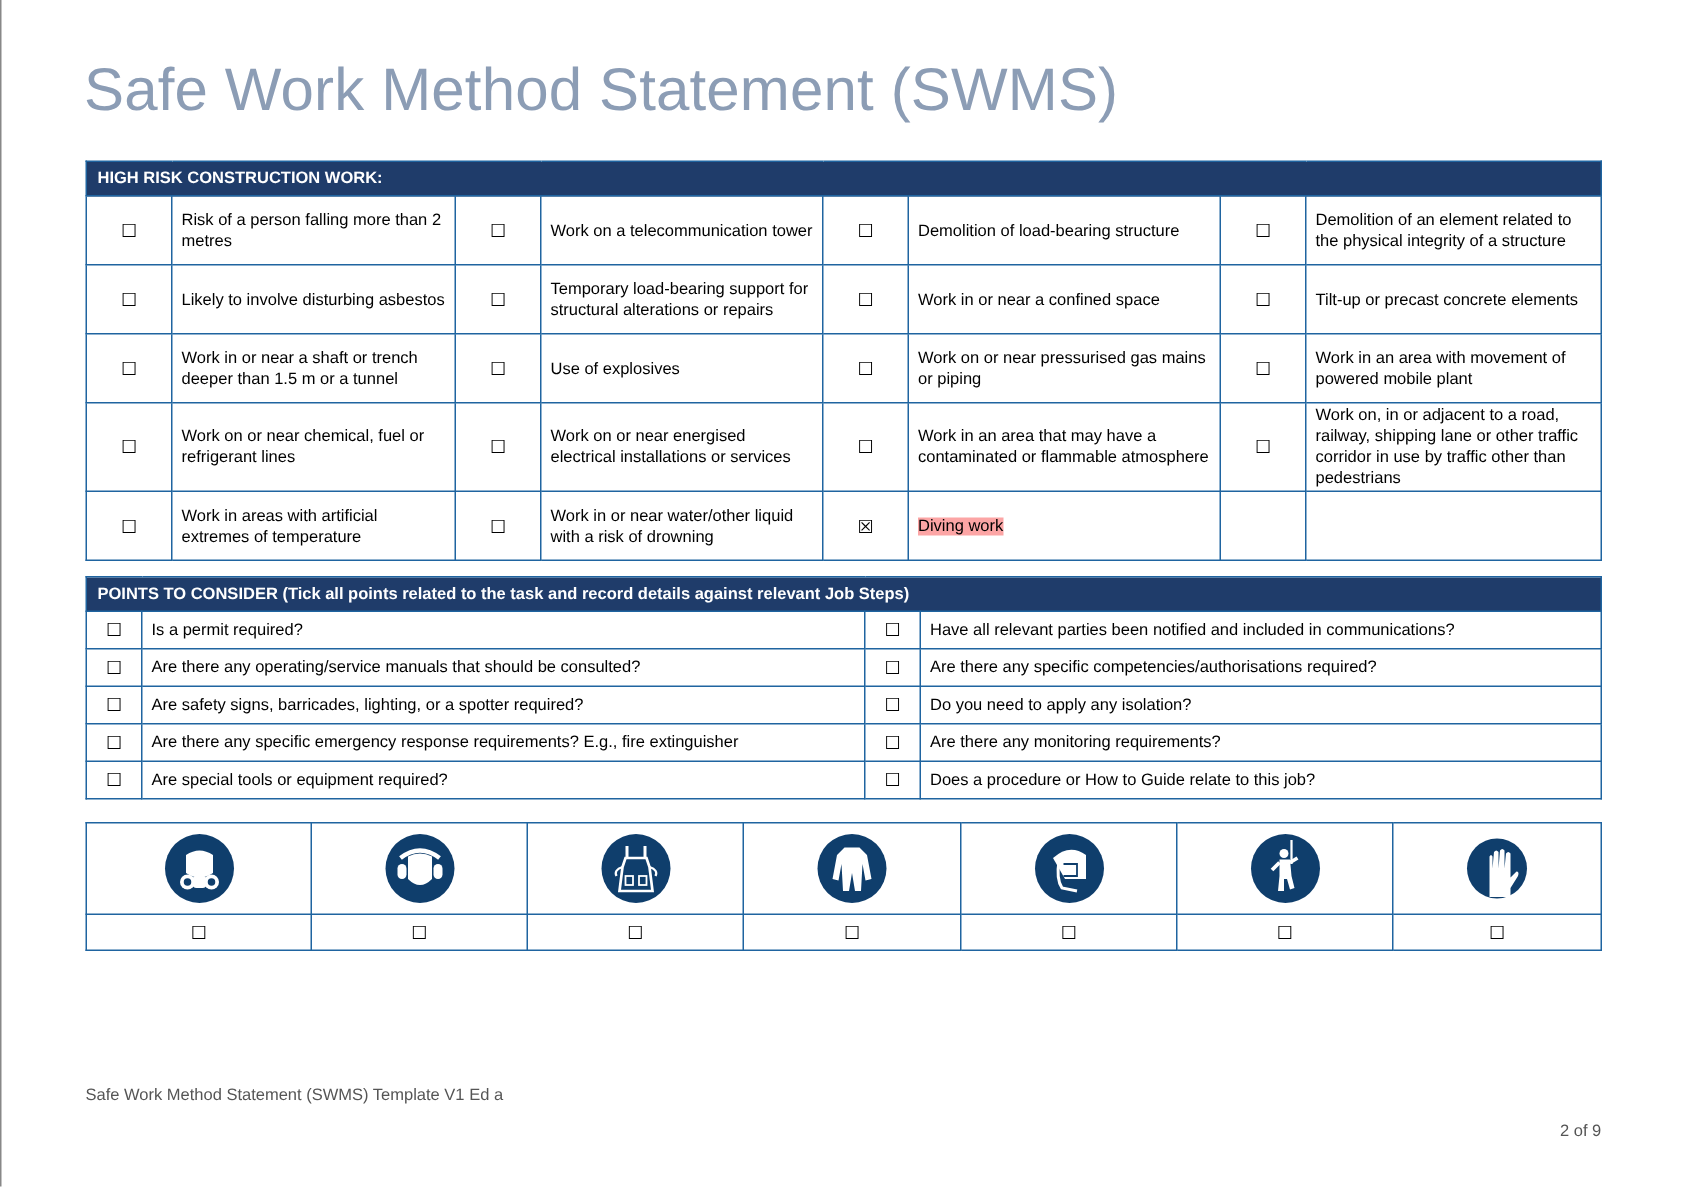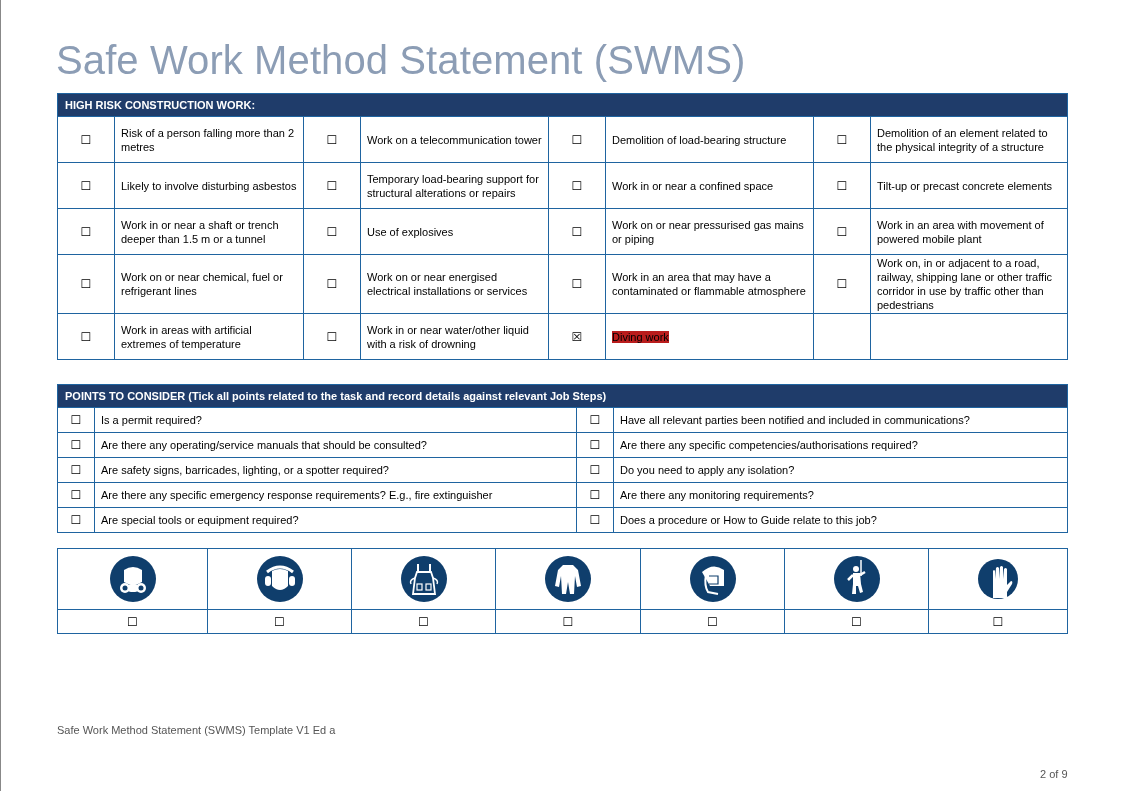"HIGH RISK CONSTRUCTION WORK:" #hrcw { top: 93px -> 107px }
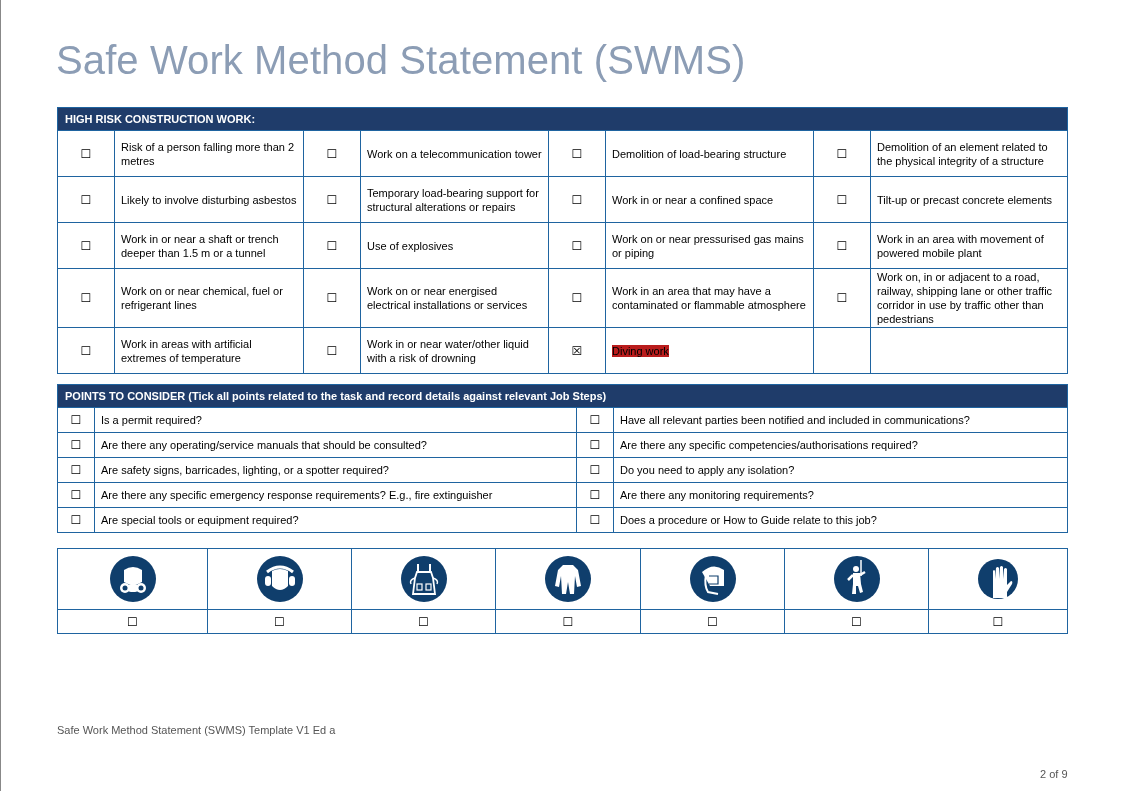"Diving work" .hl { background: #b91c1c -> #fca5a5 }
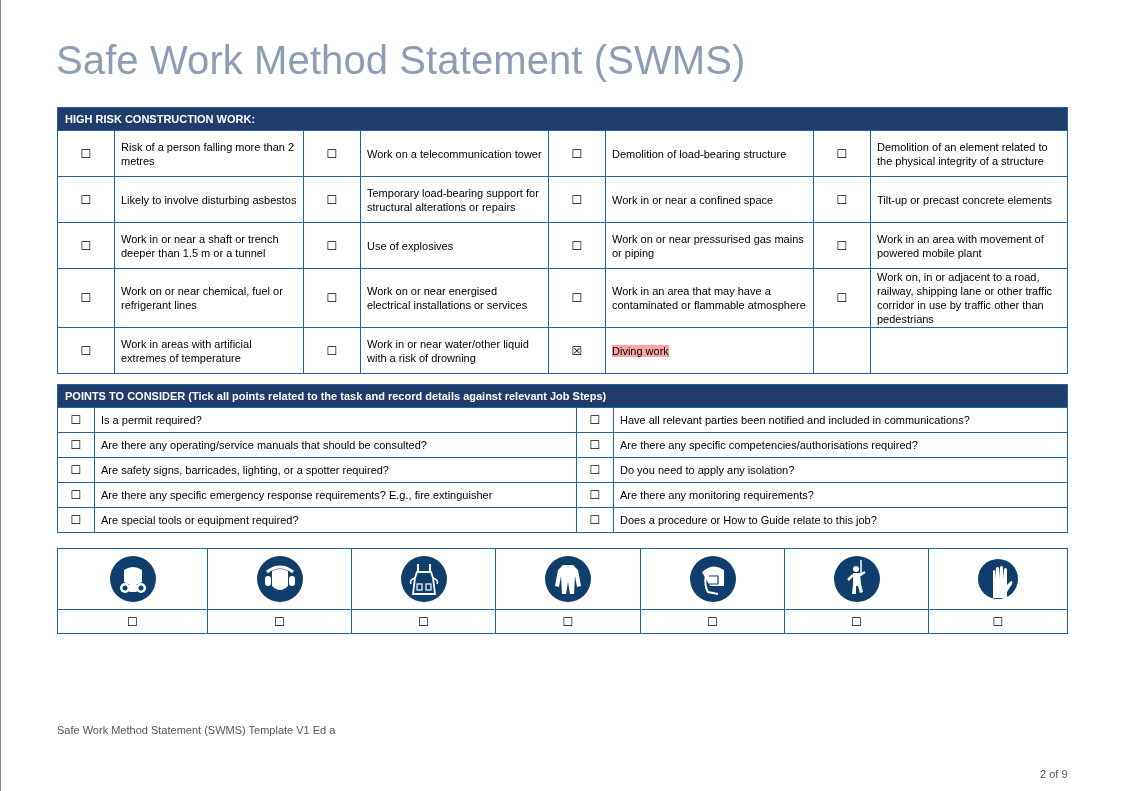"2 of 9" .footer-r { top: 768px -> 748px }
